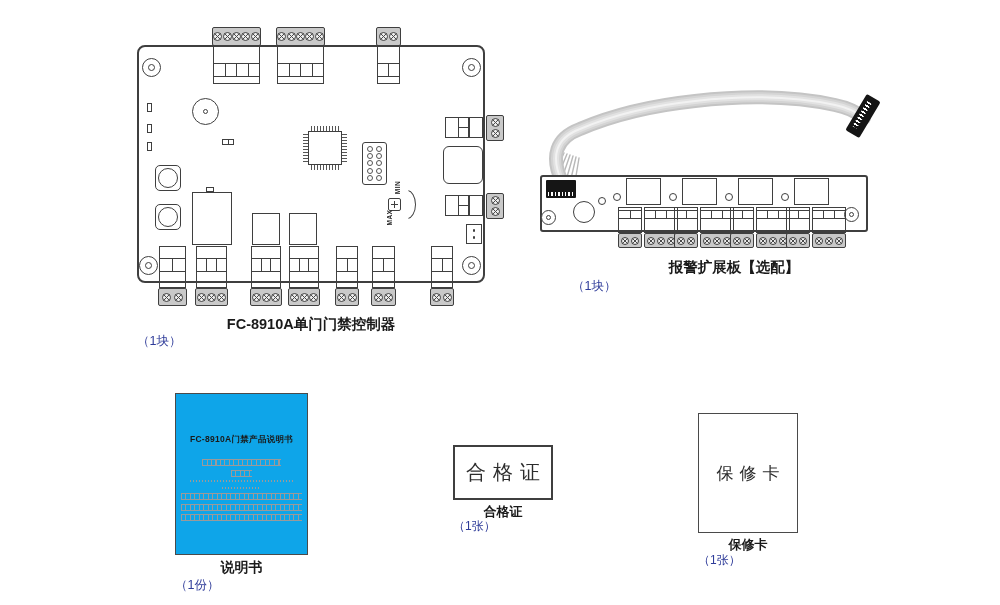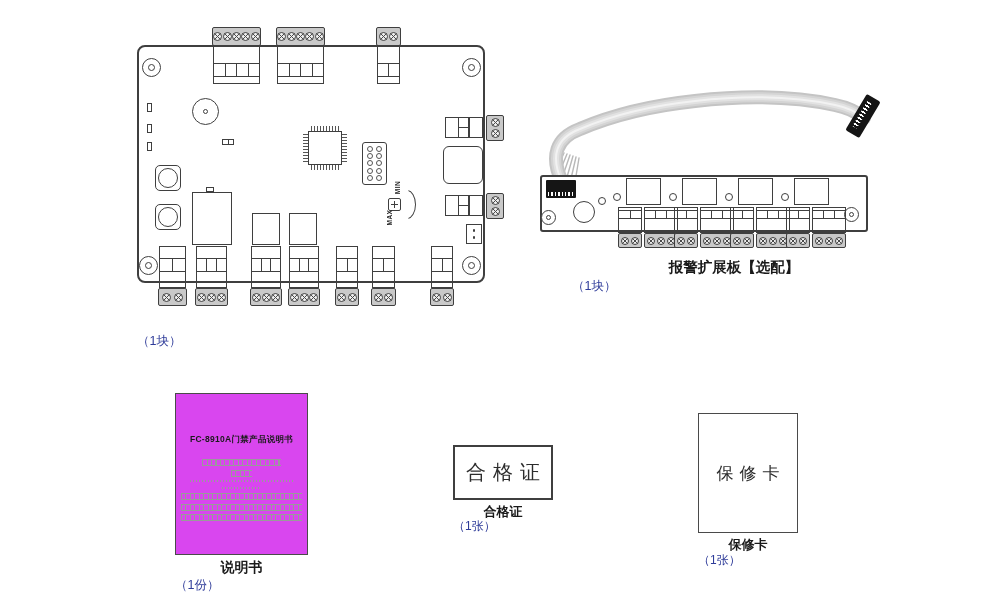"FC-8910A单门门禁控制器" div.part-label { html: none -> <div>FC-8910A单门门禁控制器</div> }
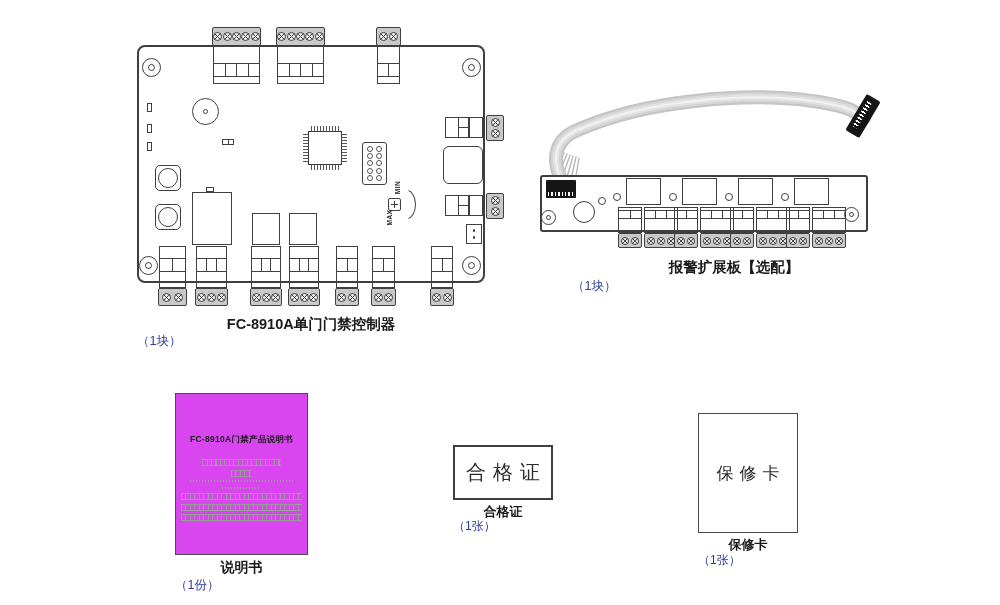"FC-8910A门禁产品说明书" div.abs { background: #d946ef -> #0ea5e9 }
